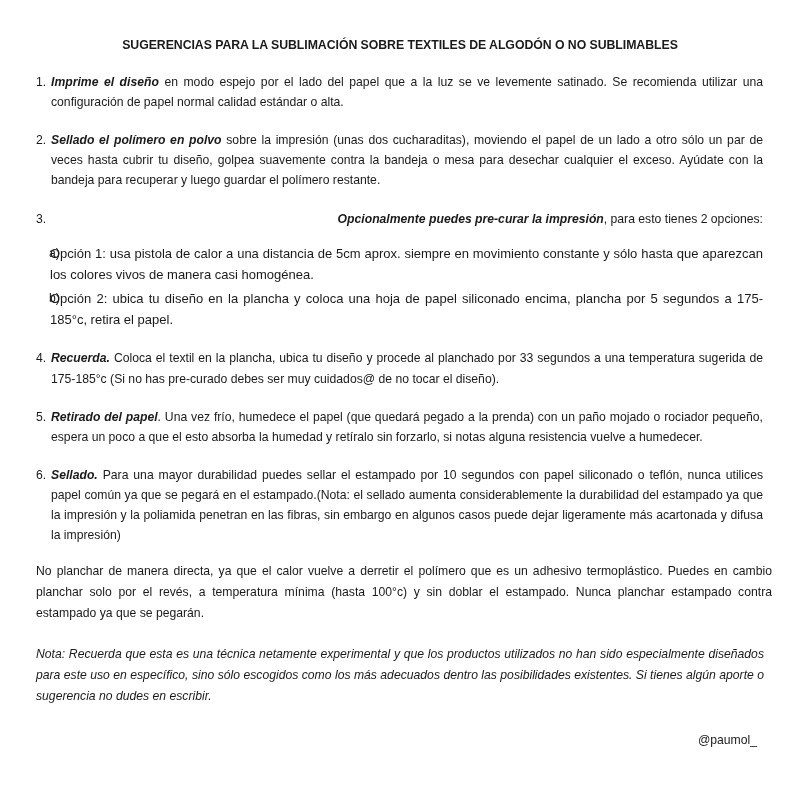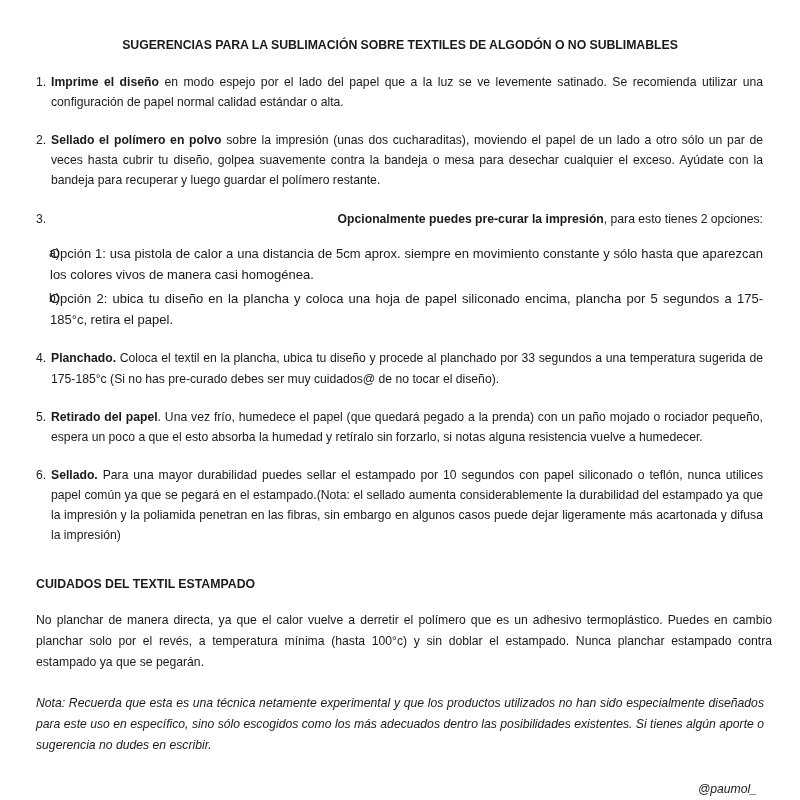"Imprime el diseño" b, .b { font-style: none -> italic }
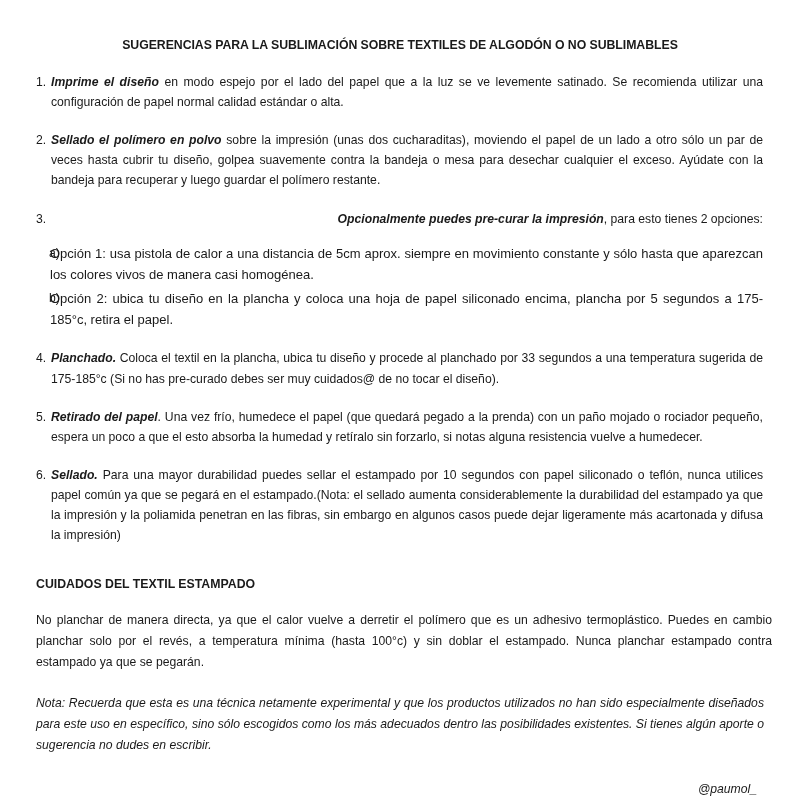"Planchado." b { text: Planchado -> Recuerda }
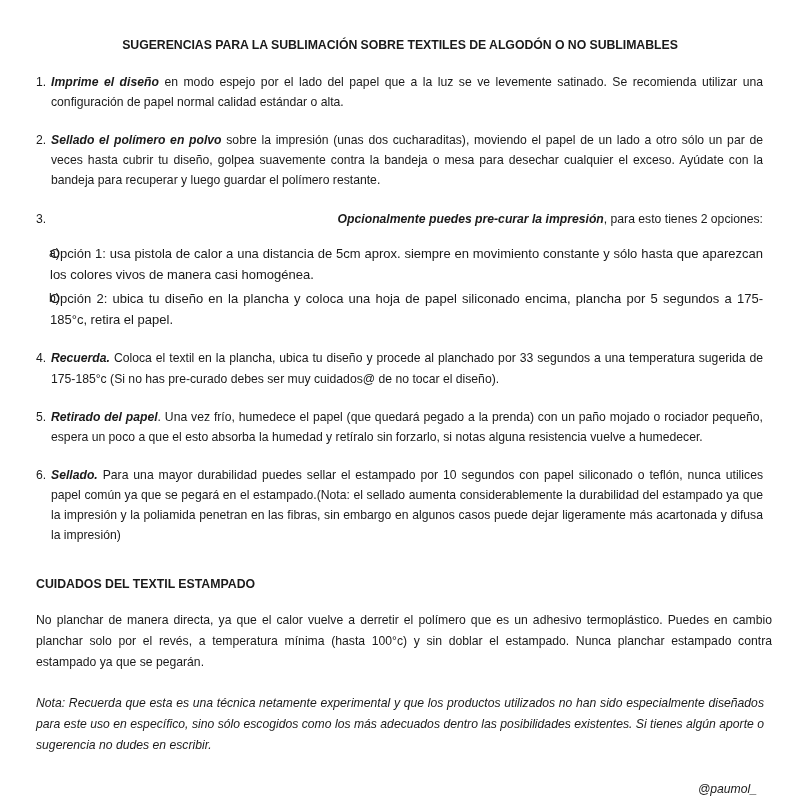"CUIDADOS DEL TEXTIL ESTAMPADO" h2.section-heading { html: <h2>CUIDADOS DEL TEXTIL ESTAMPADO</h2> -> none }
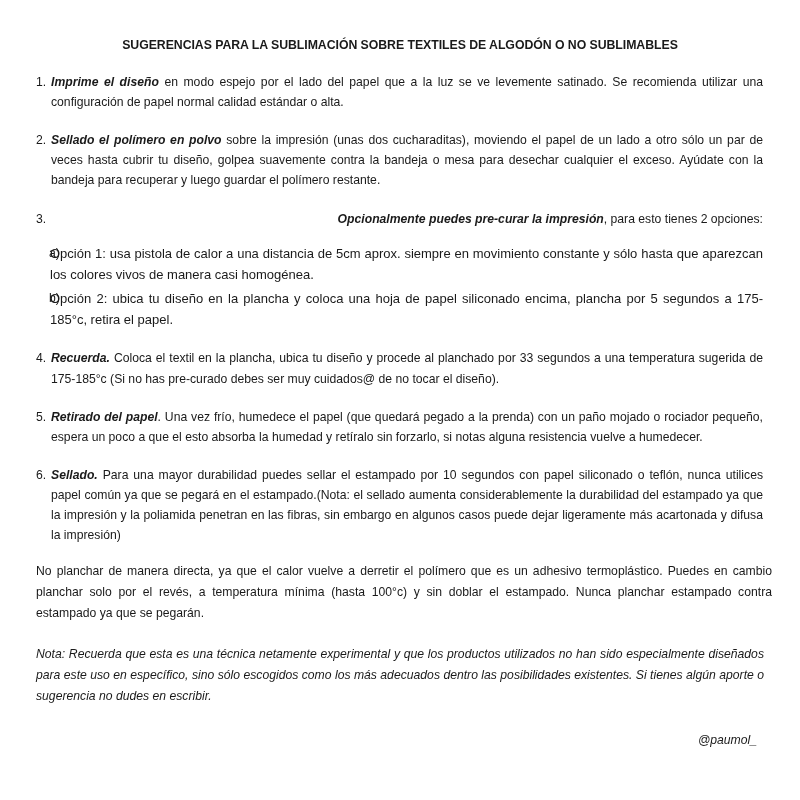"@paumol_" .signature { font-style: italic -> none }
